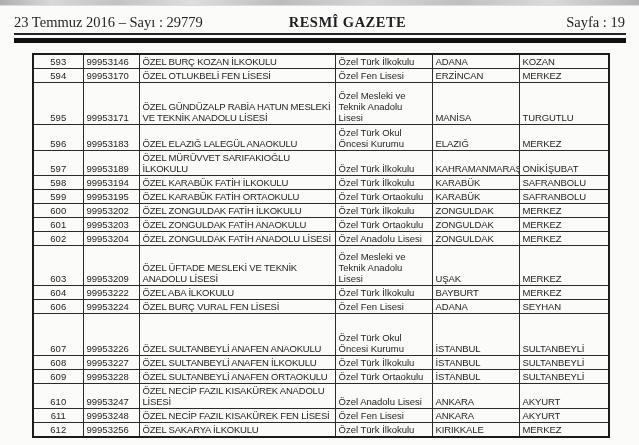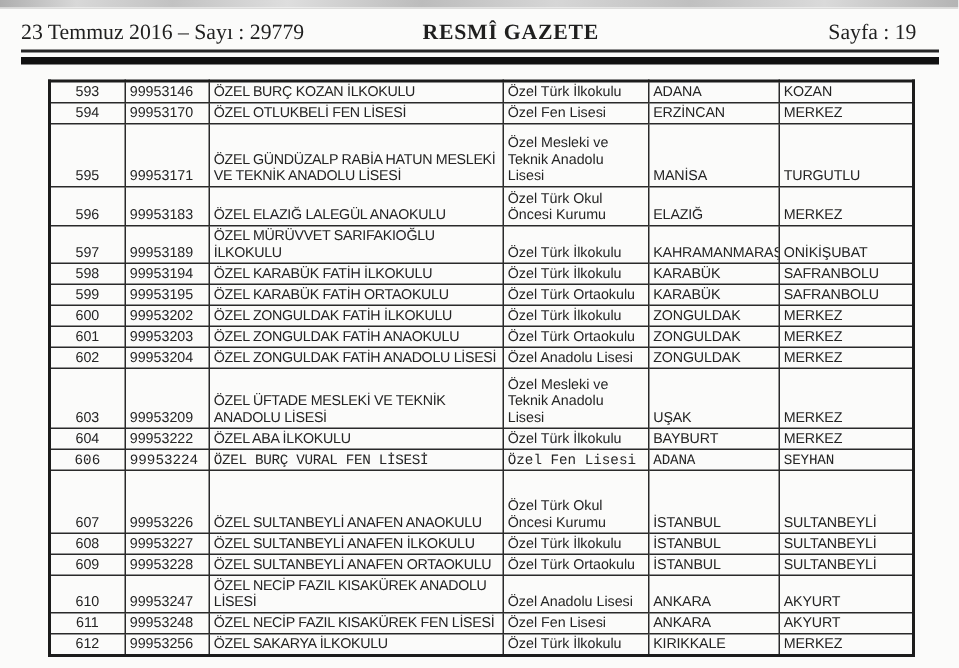"23 Temmuz 2016 – Sayı" .masthead { right: 28px -> 14px }
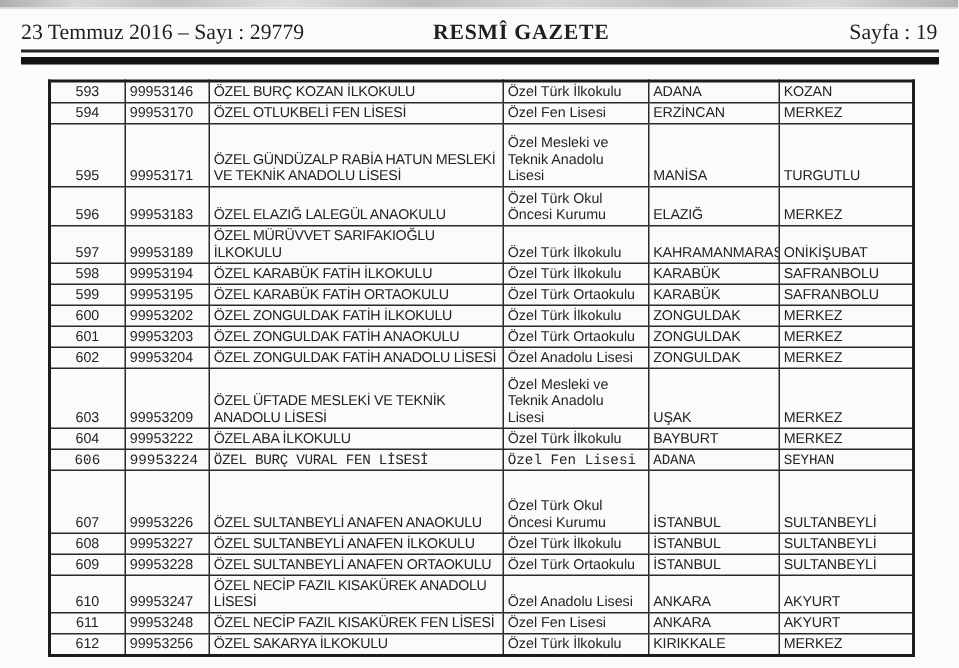"606" tr { font-family: Liberation Mono, monospace -> none }
